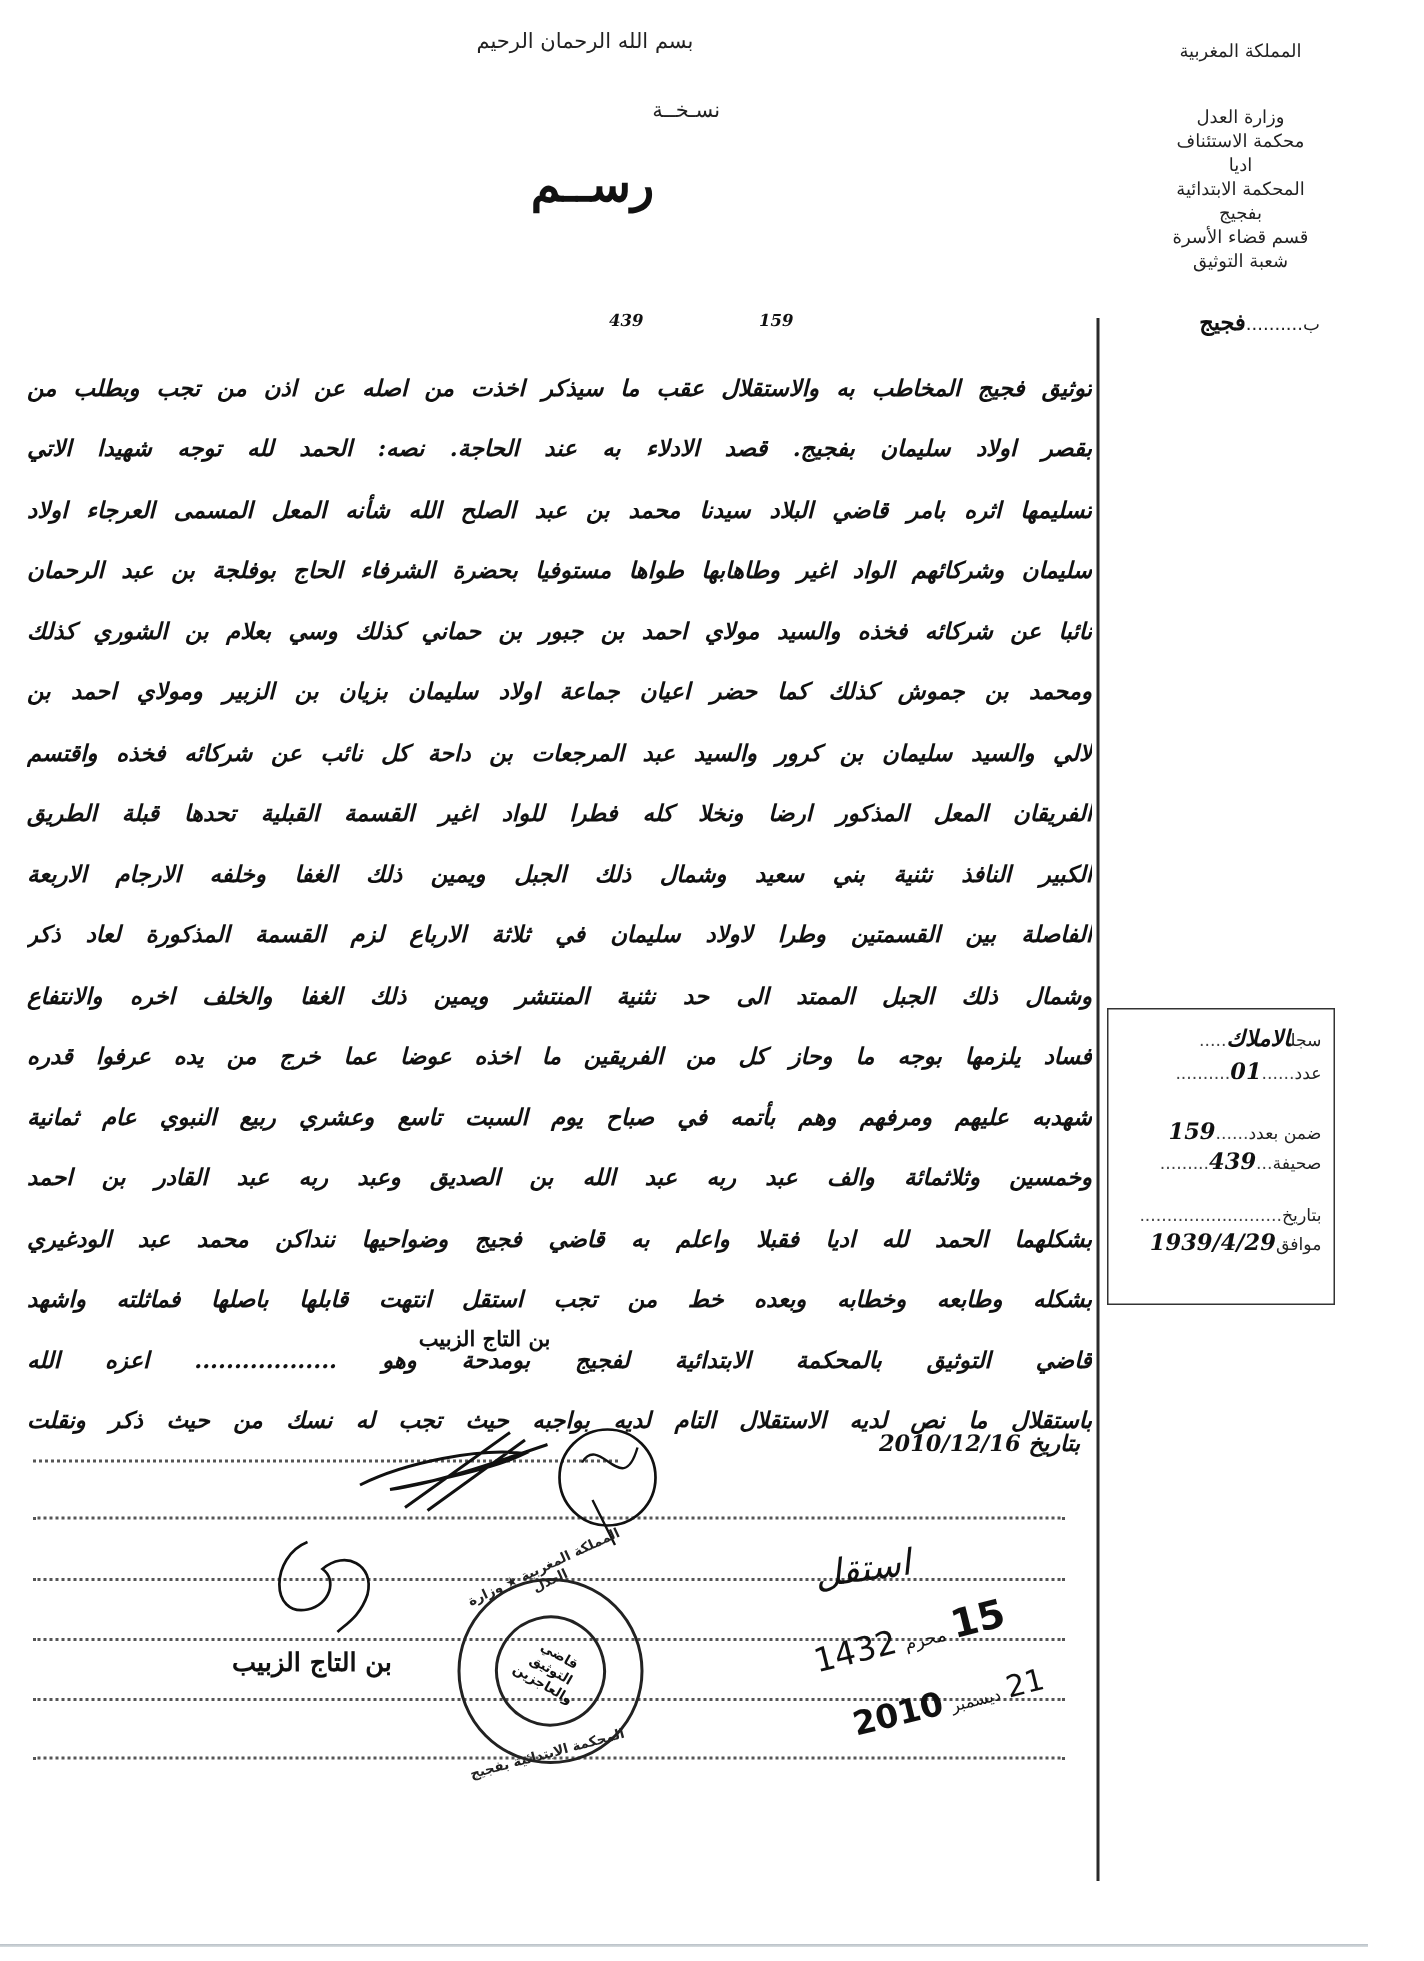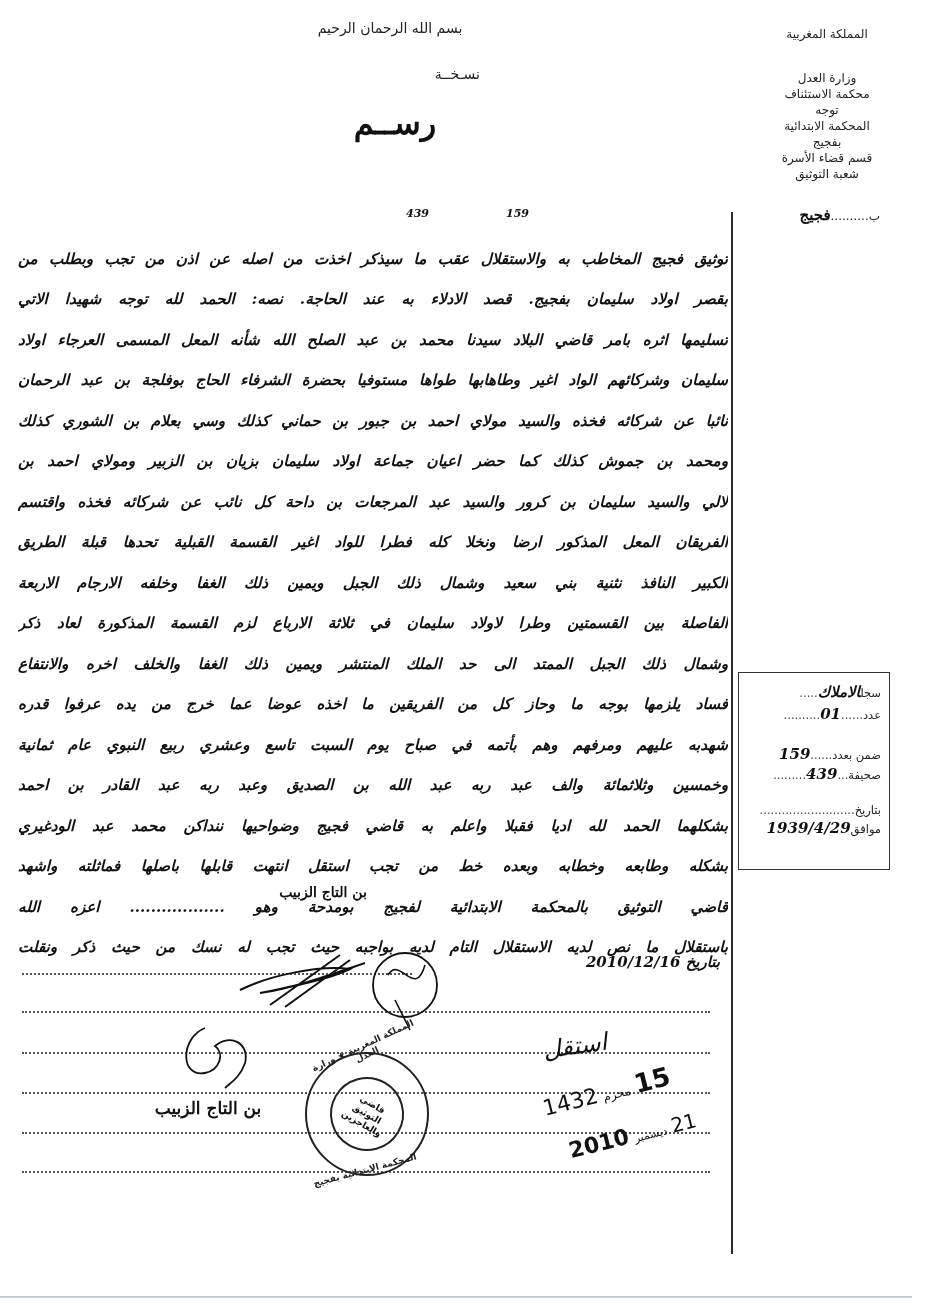"توجه" span.line { text: توجه -> اديا }
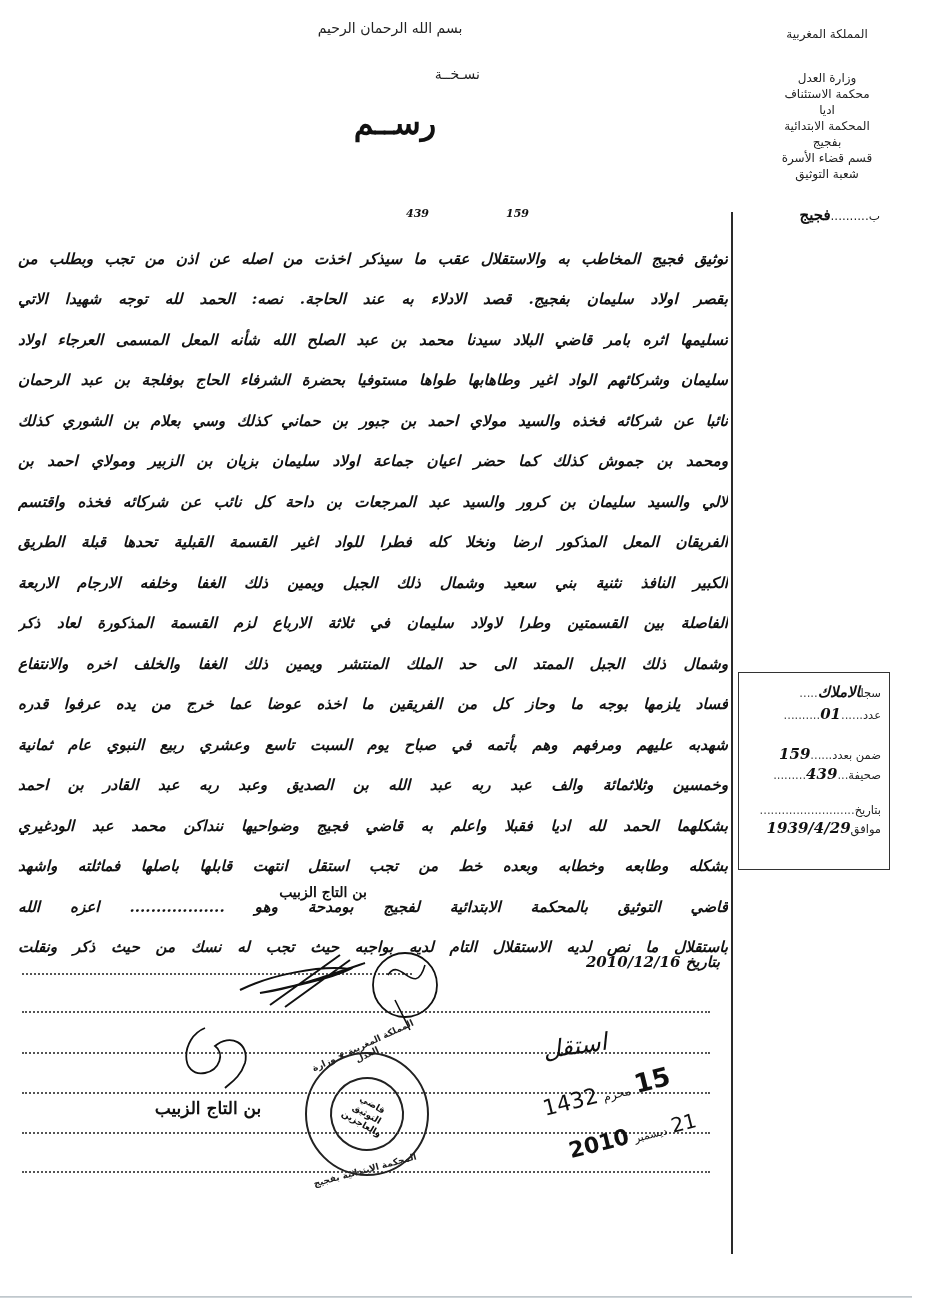"وشمال ذلك الجبل الممتد الى" div.hline { text: الملك -> نثنية }
